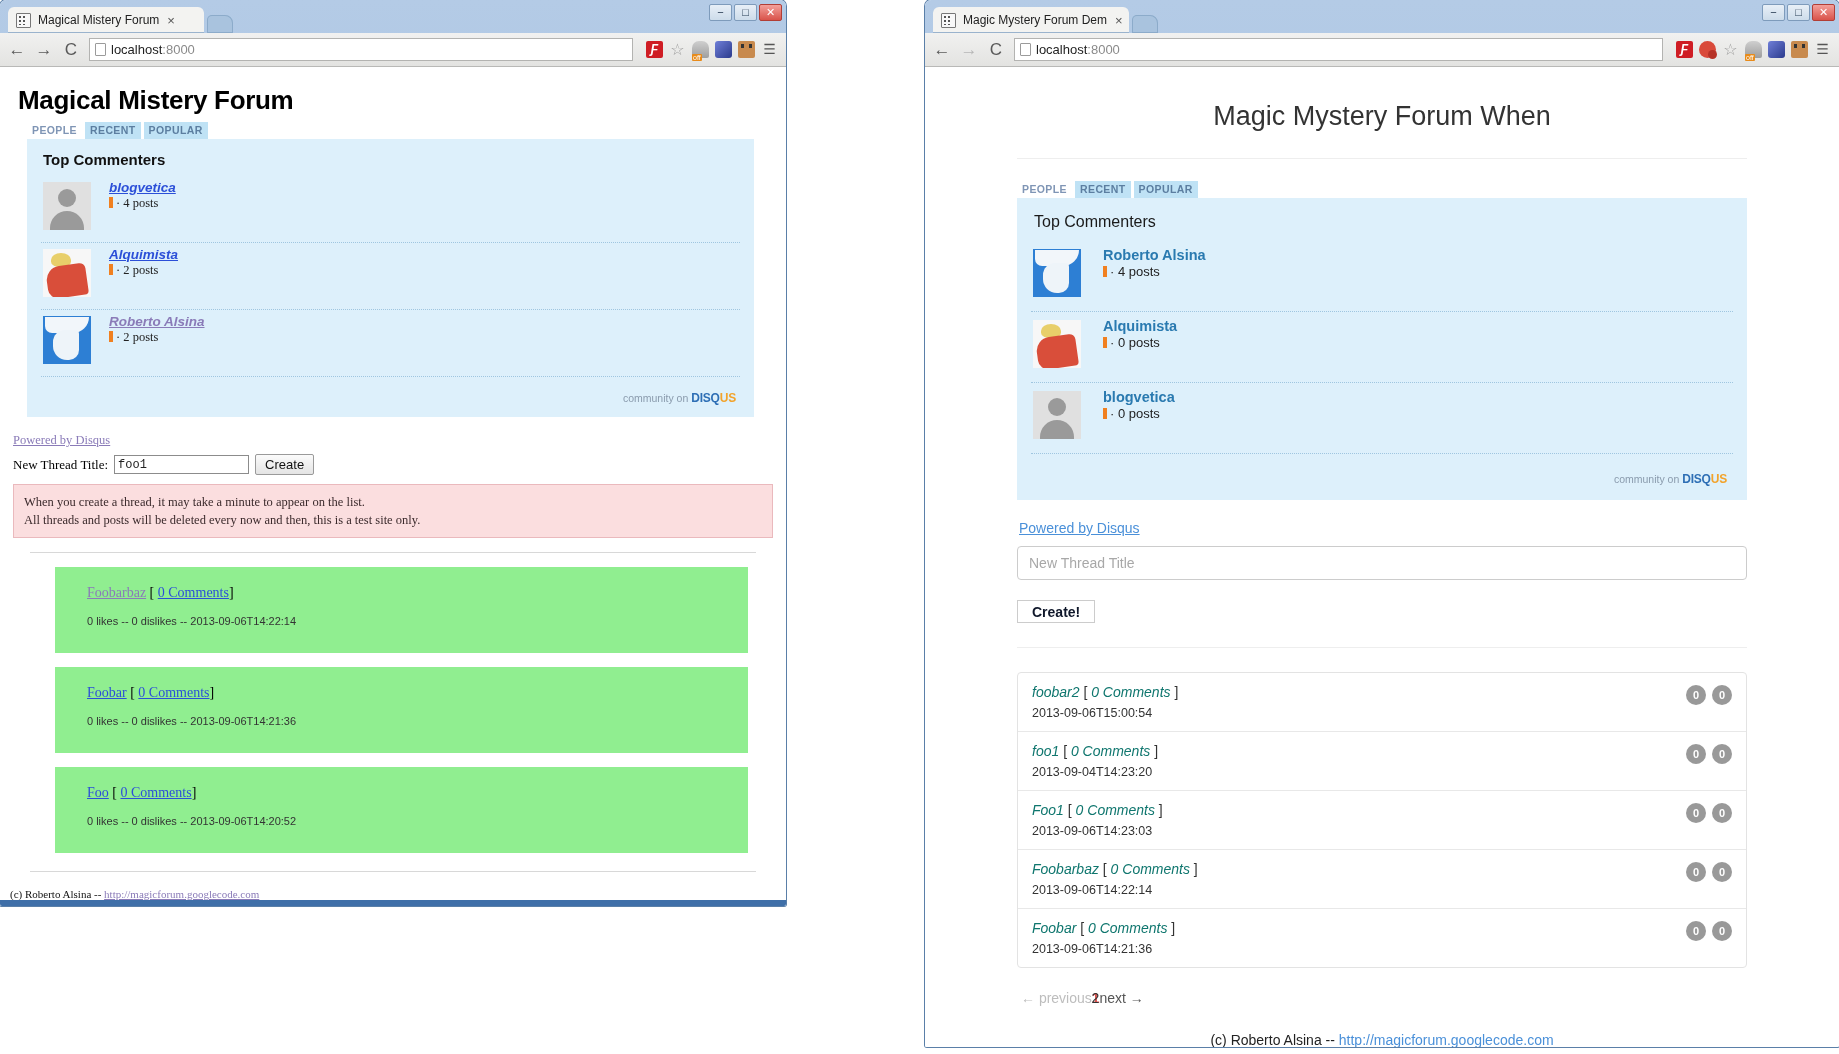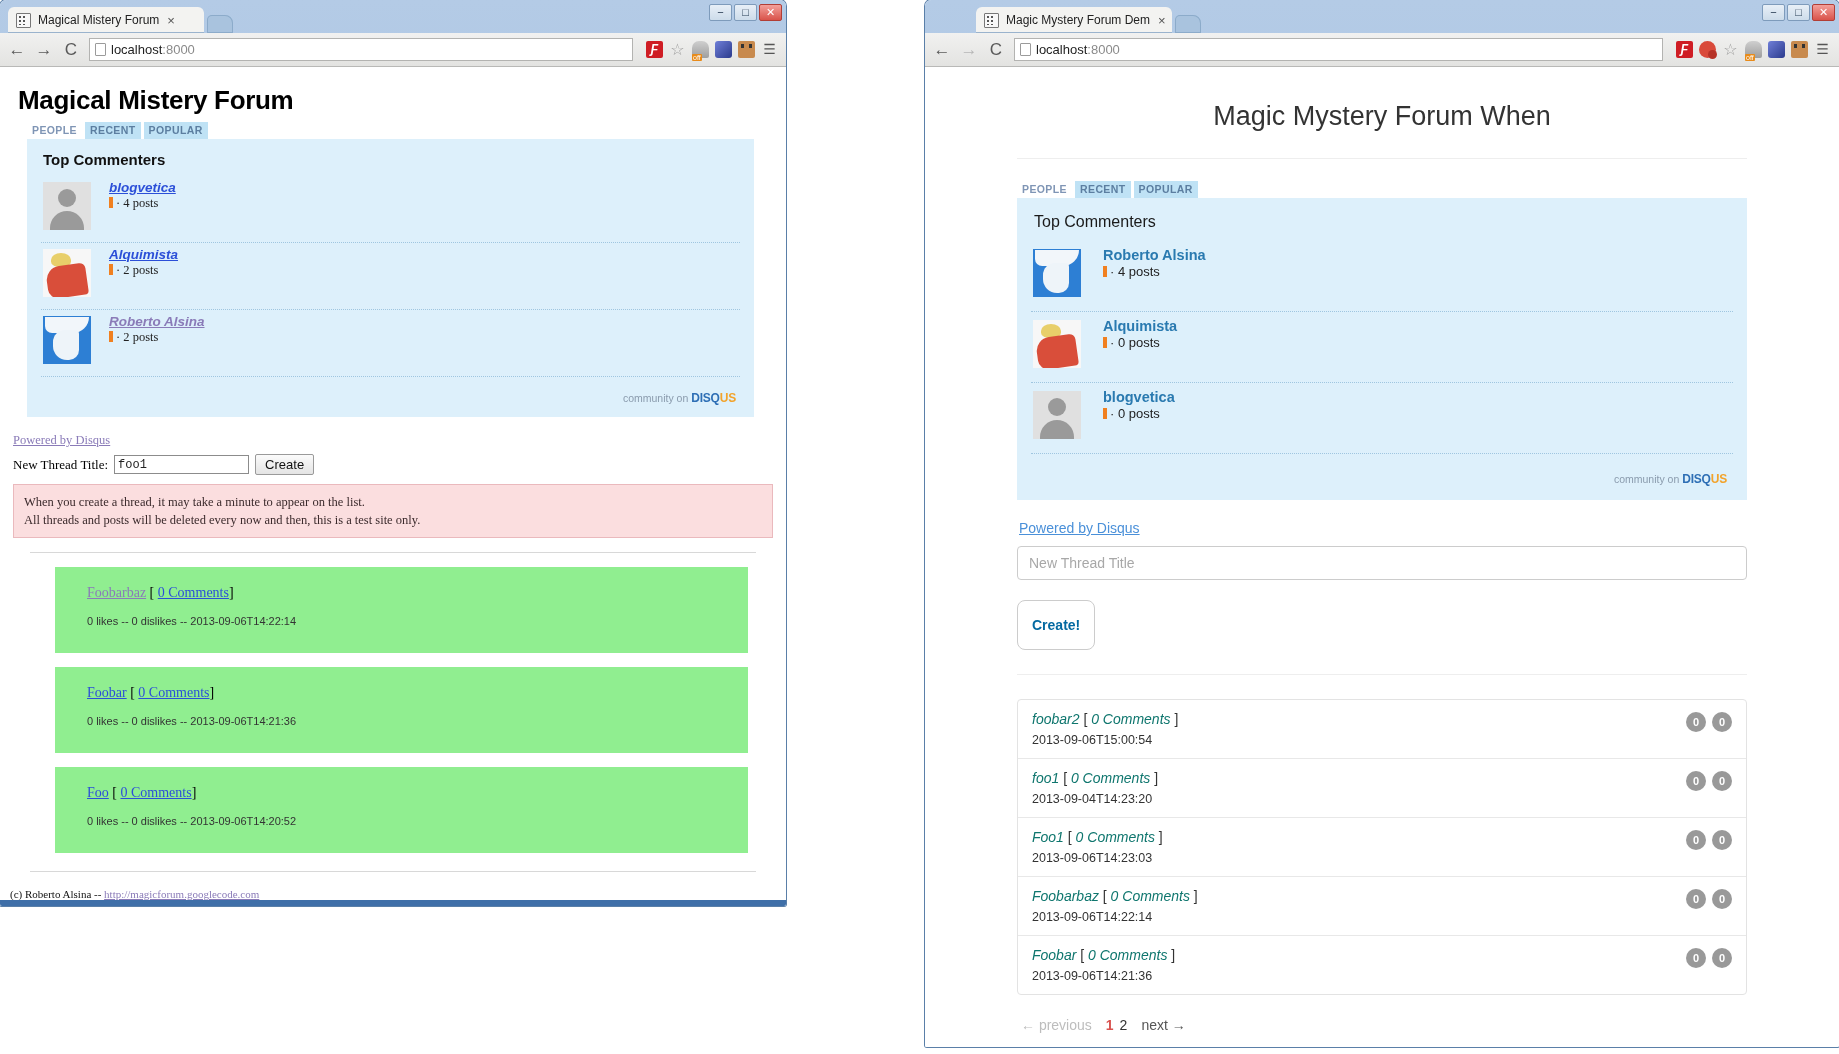"Magic Mystery Forum Dem" div.ctab { margin-left: 43px -> none }
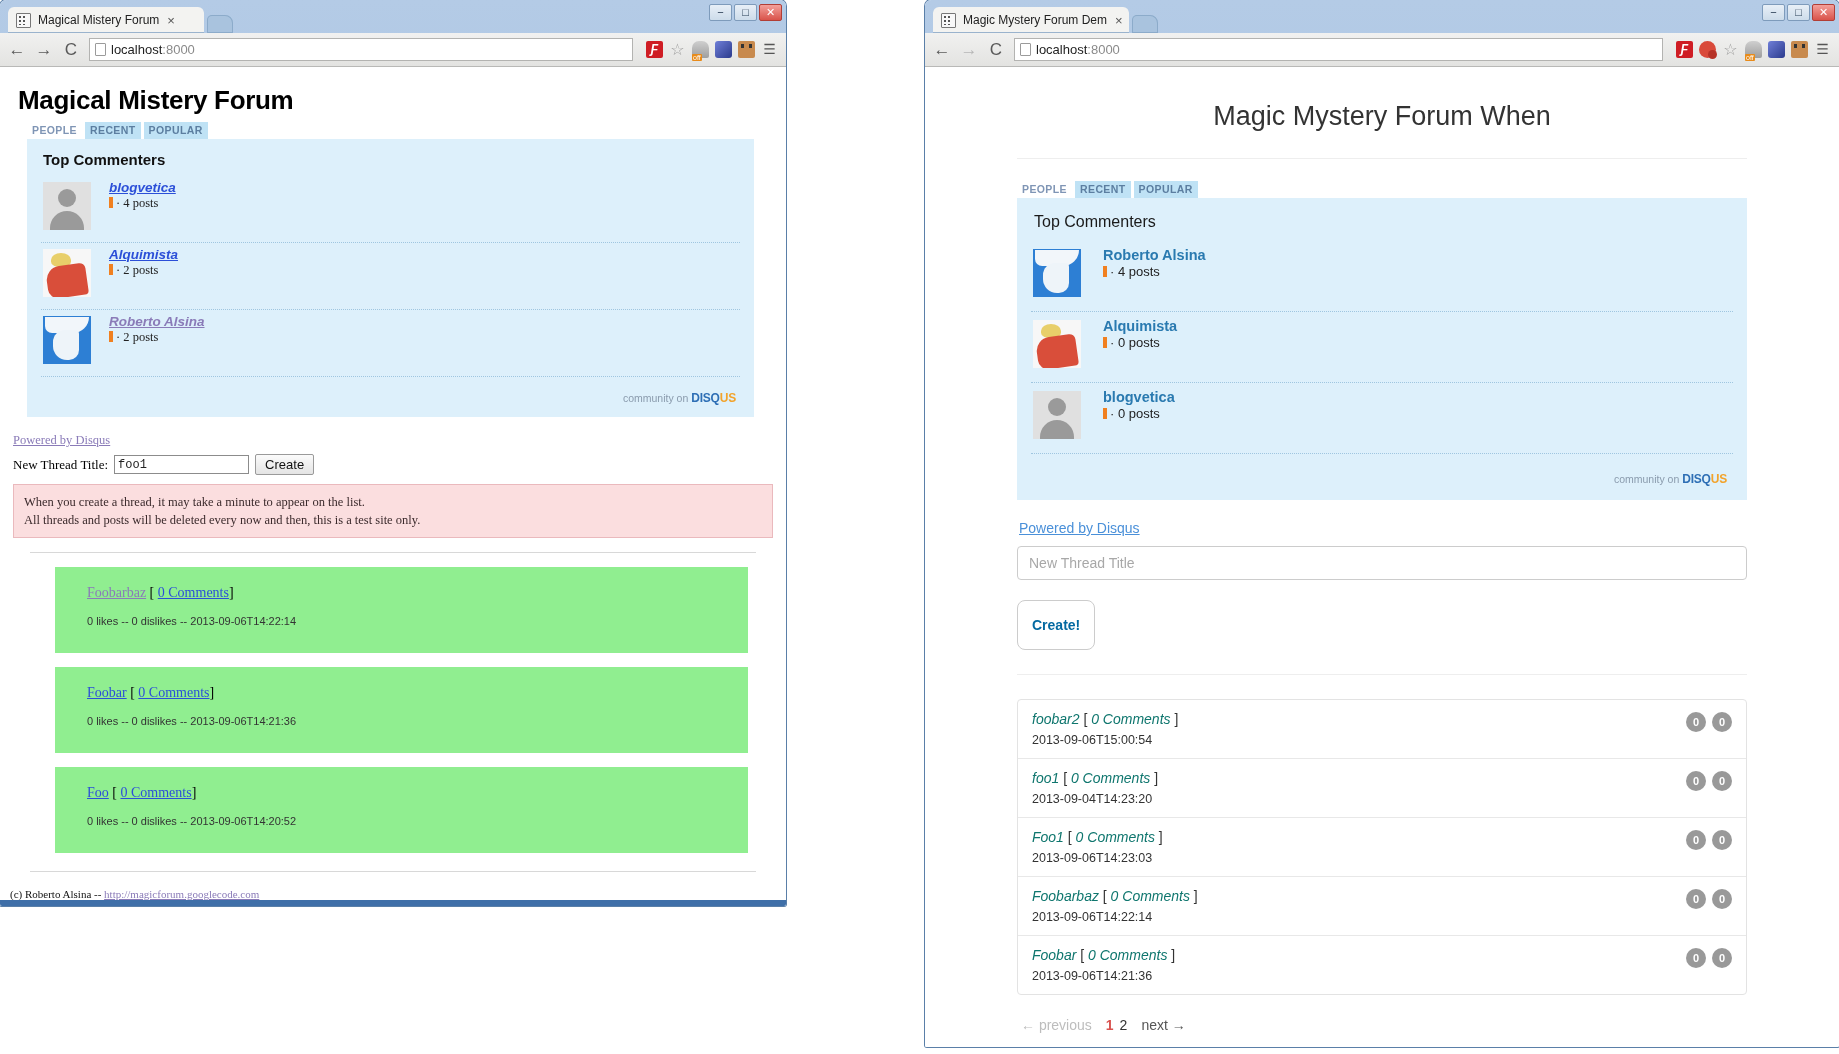"Create!" .bs-btn { border-radius: 8px -> 0; color: #0369a1 -> #0f172a; height: 50px -> 23px }
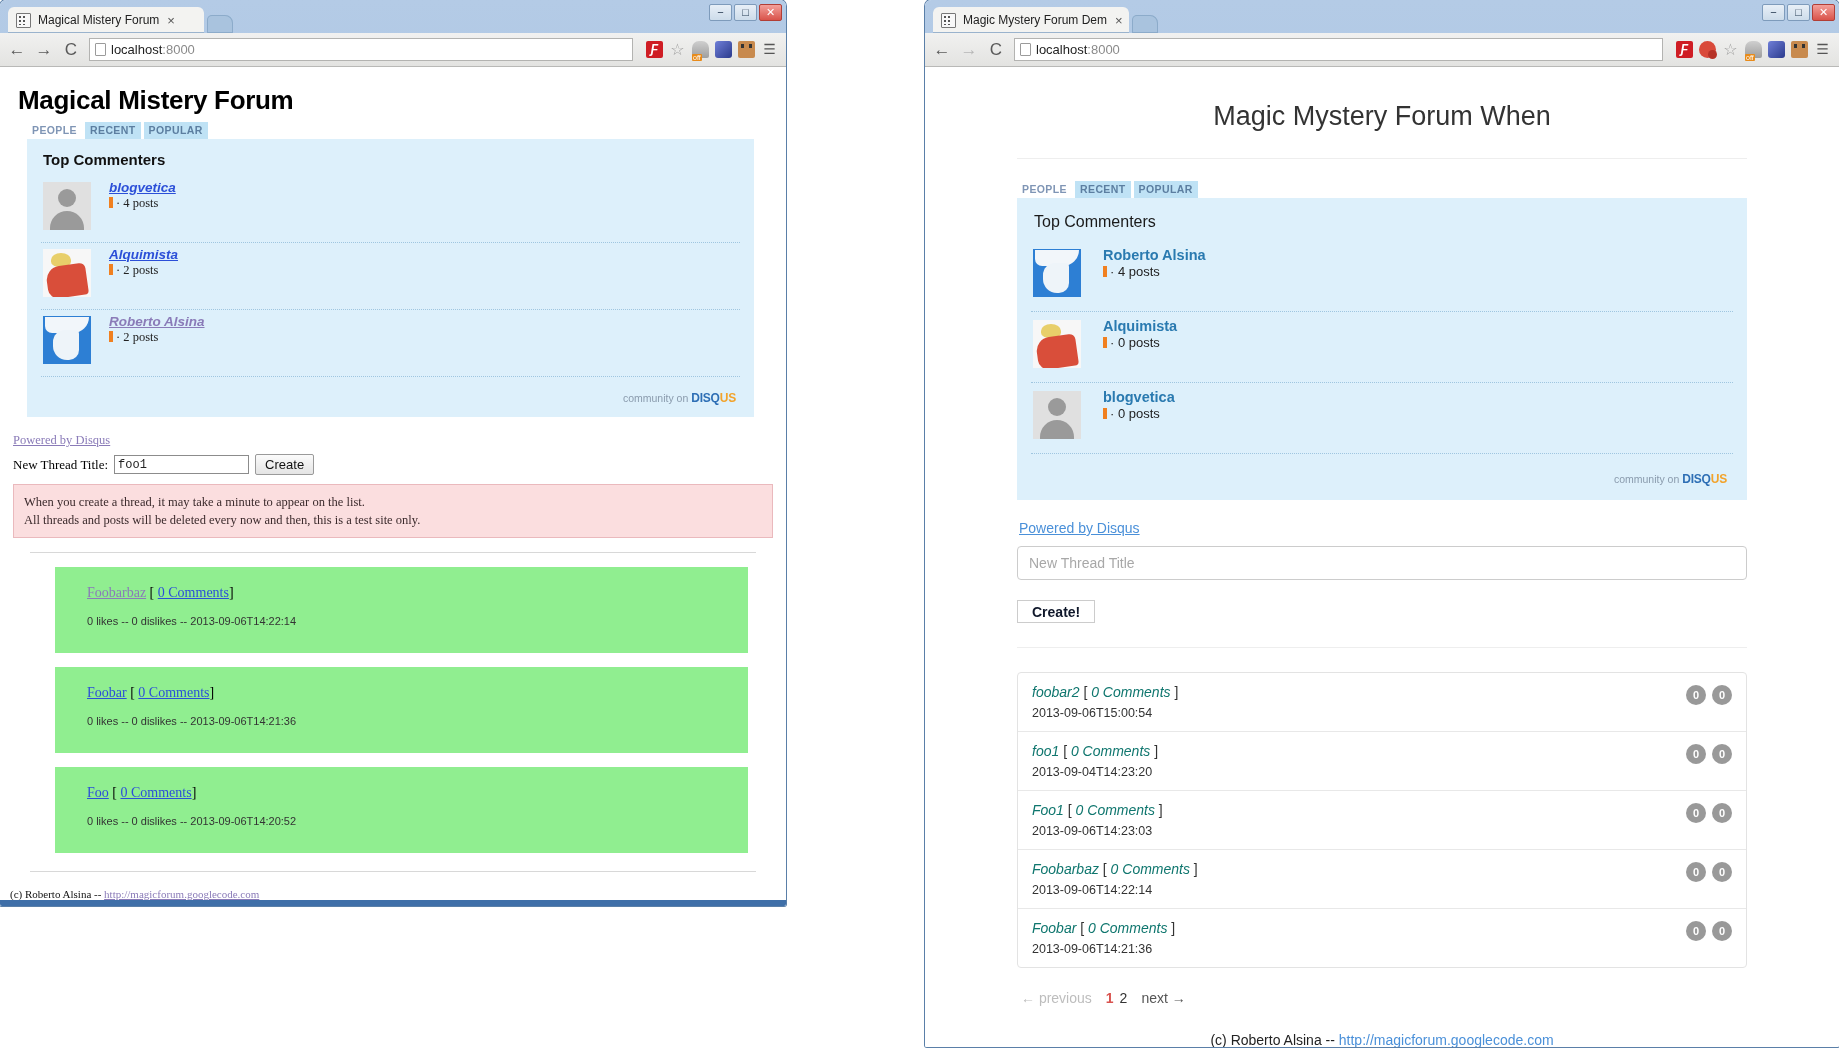"← previous" .pager { gap: 14px -> none }
